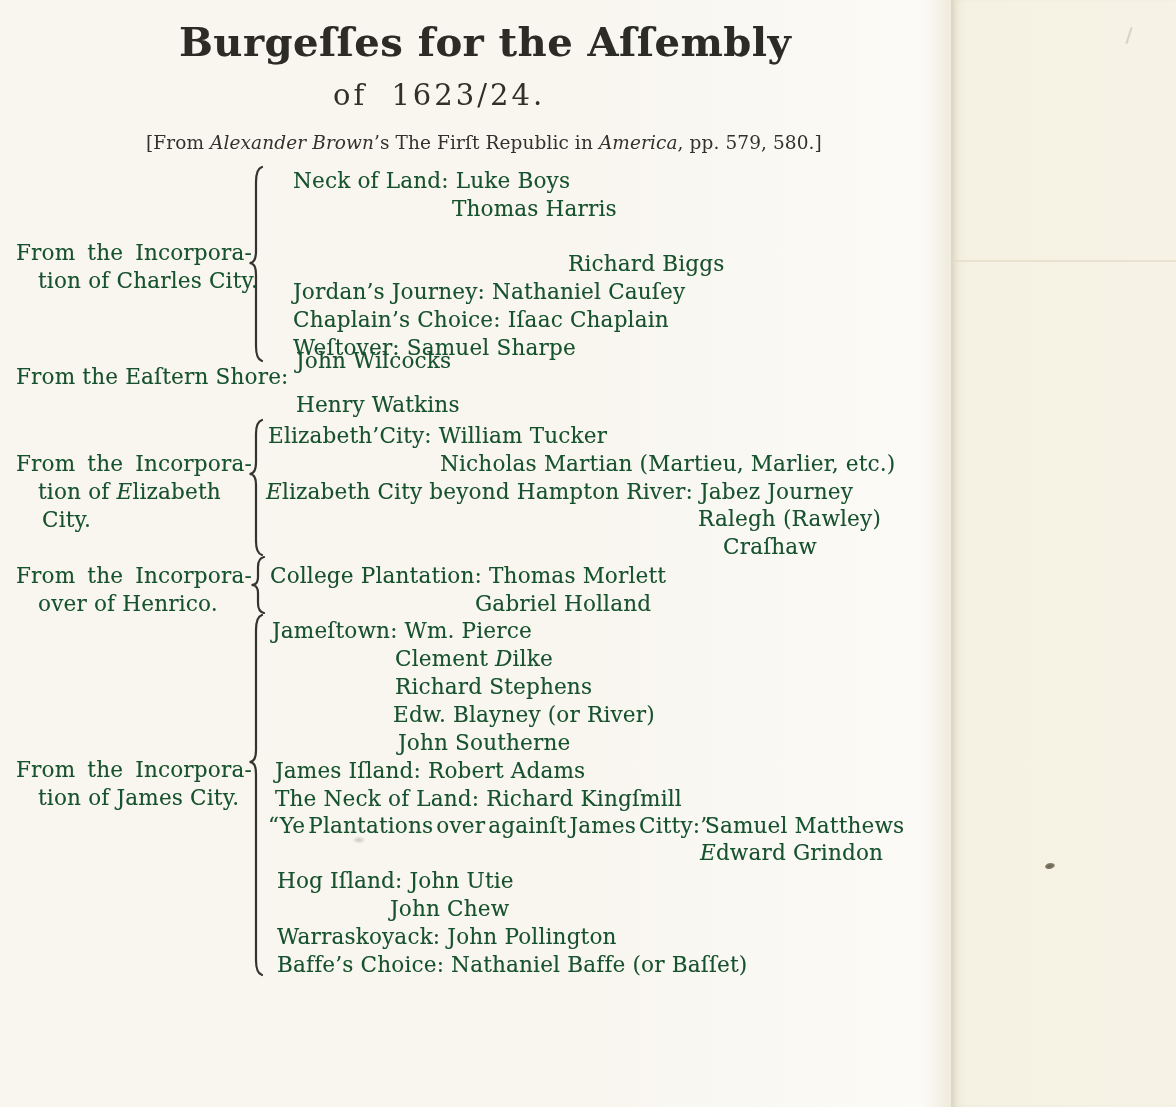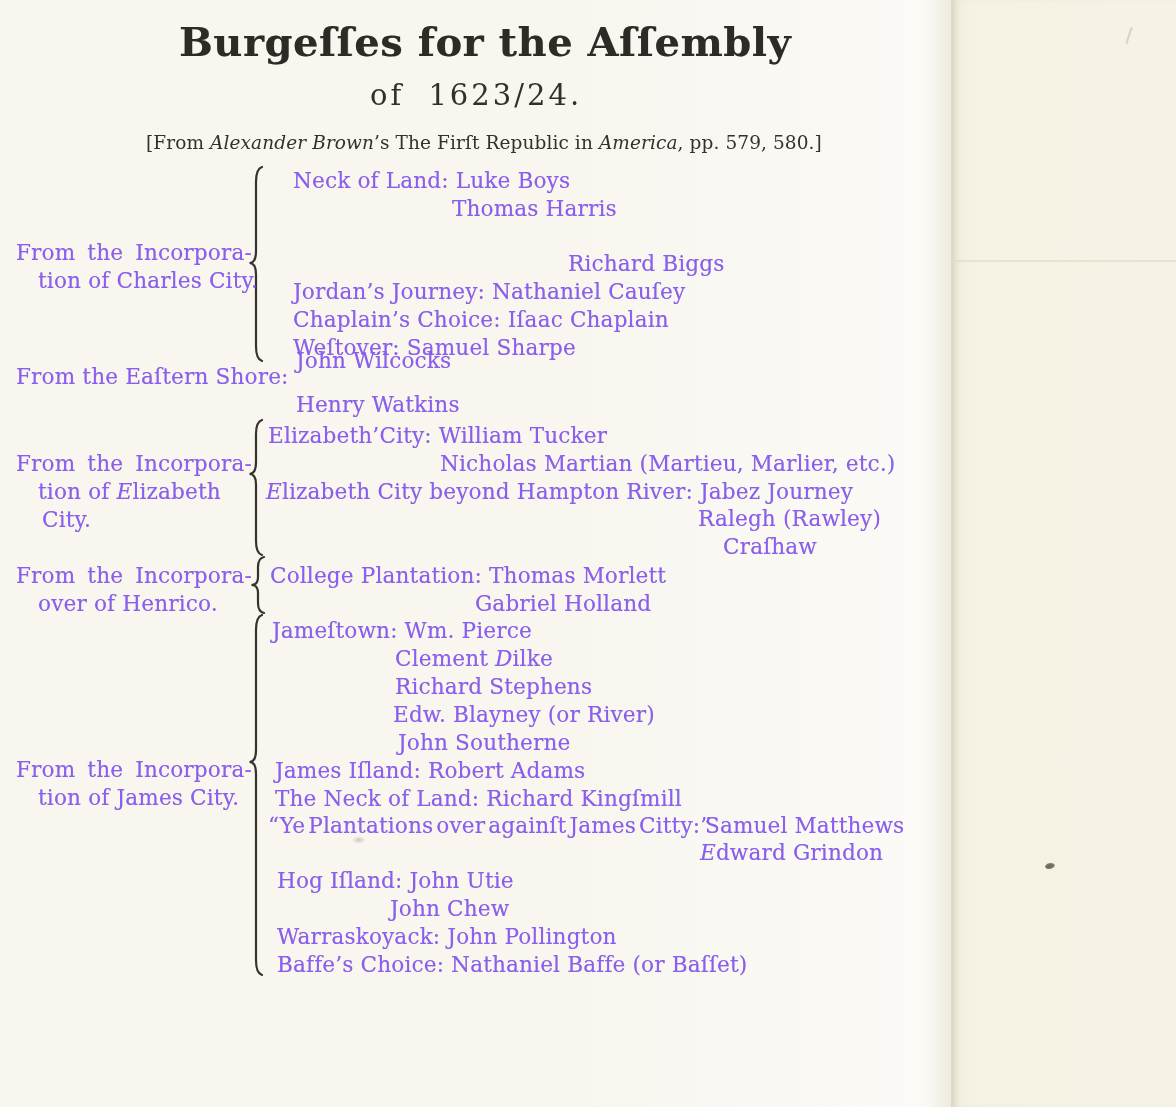"of 1623/24." .datel { margin-left: 37px -> none }
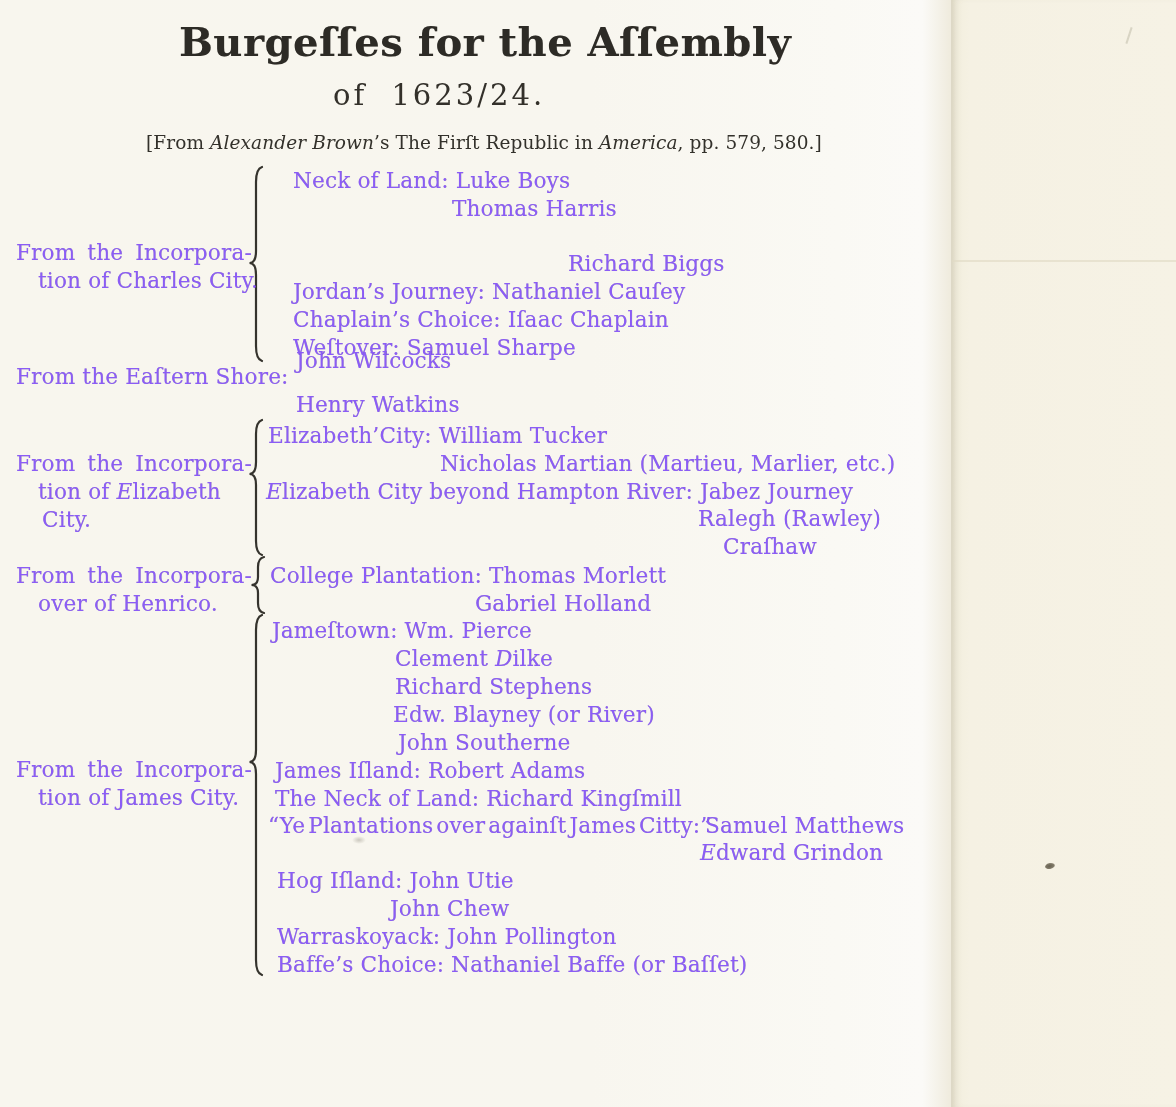"Neck of Land: Luke Boys" .ln { color: #8b5cf6 -> #14532d }
